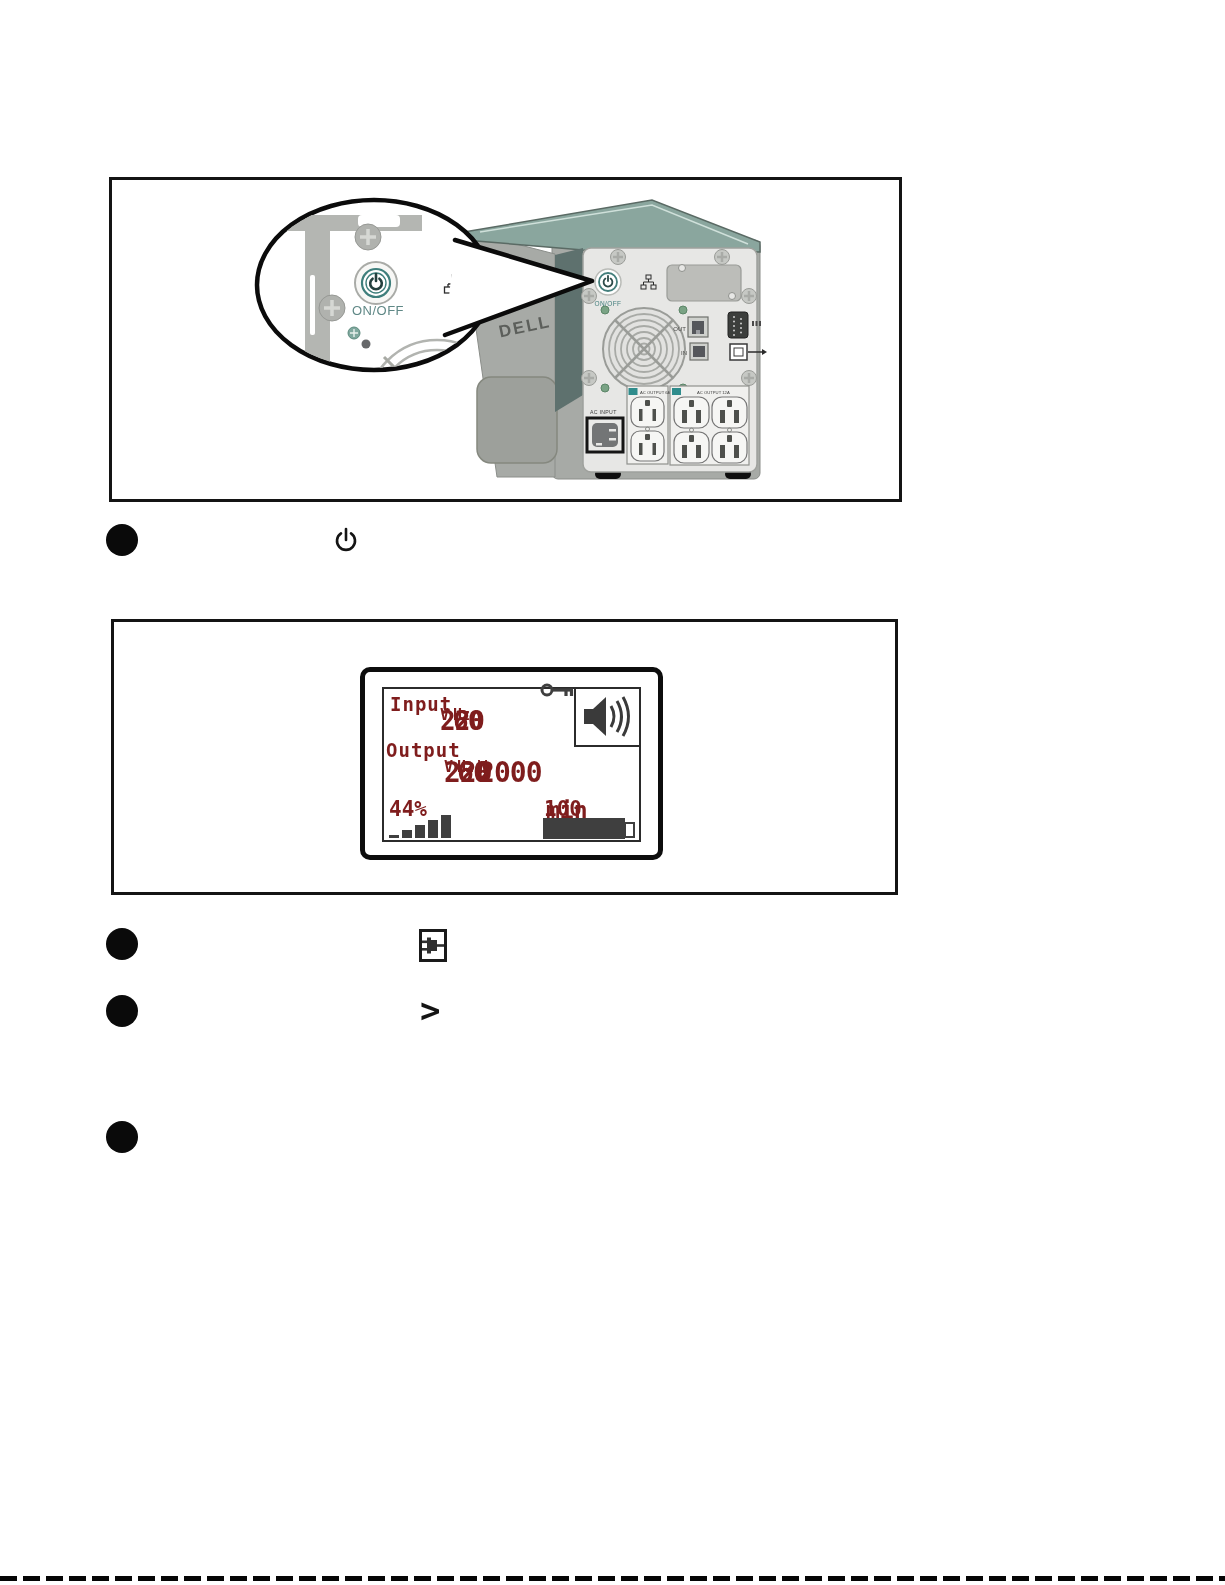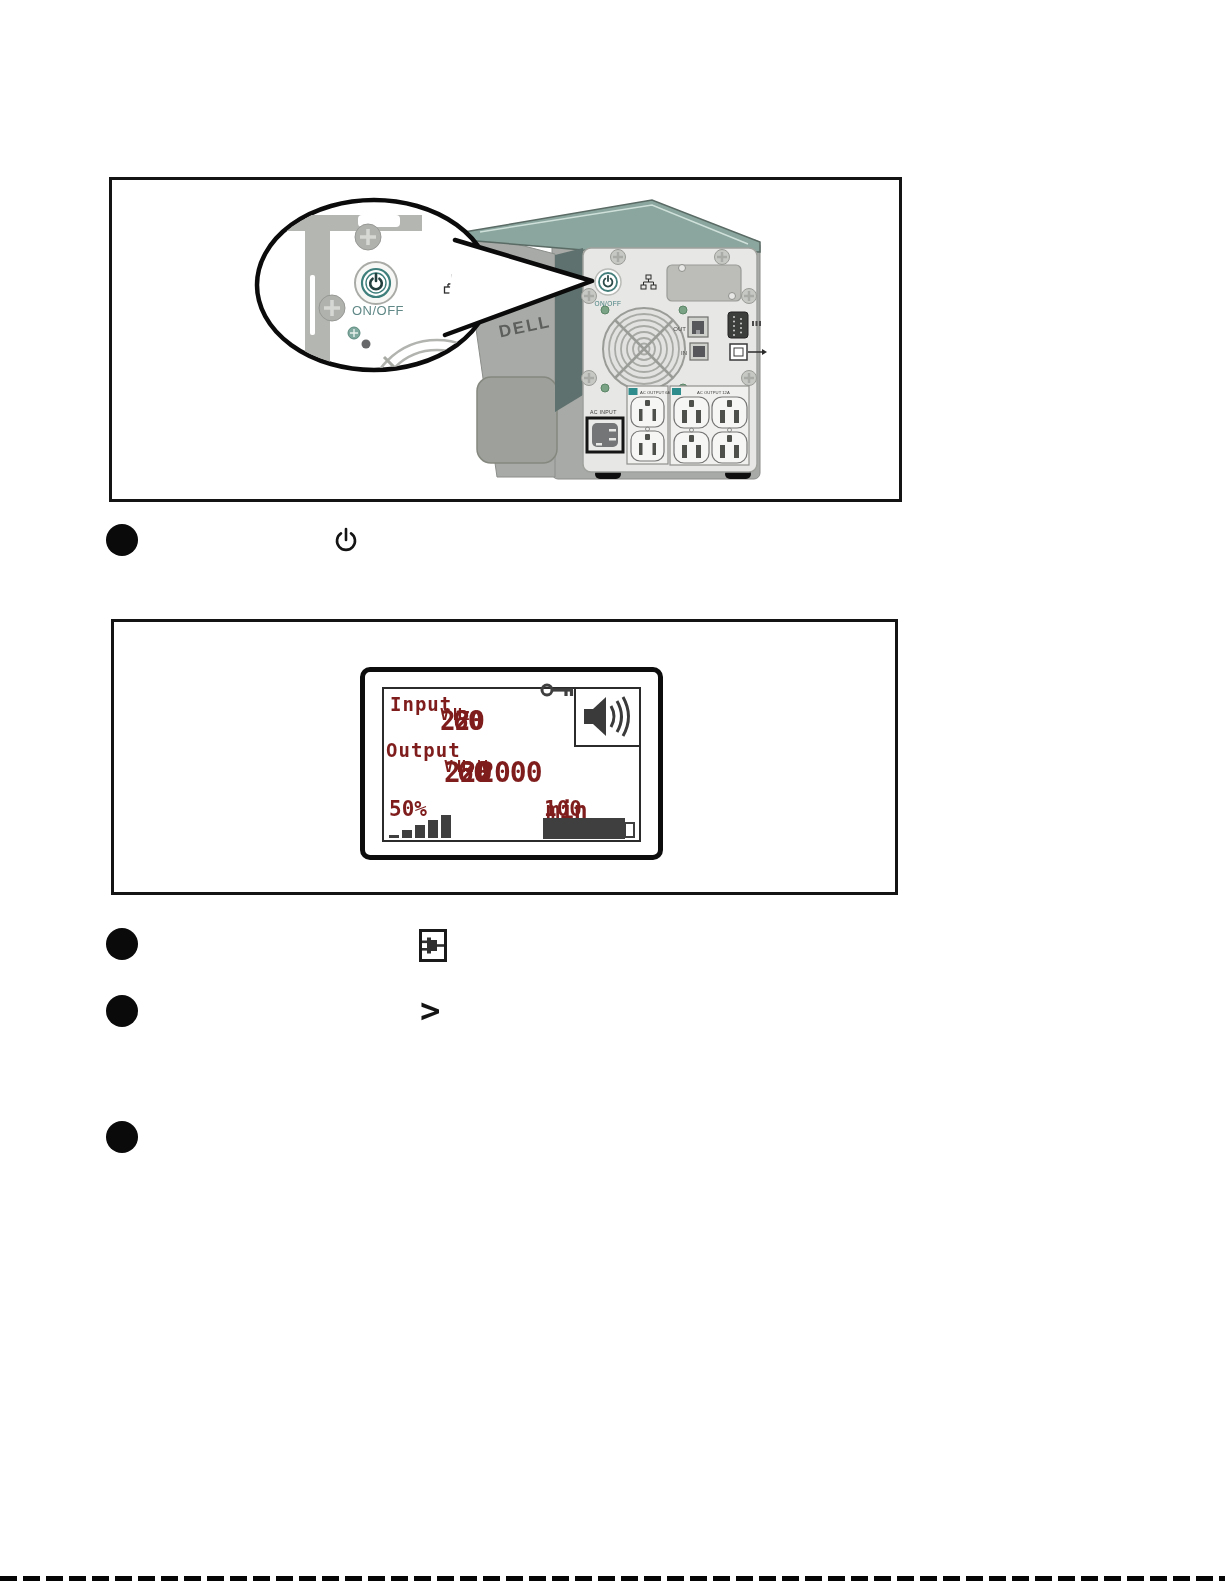"50%" span.lcd-row3 { text: 50% -> 44% }
